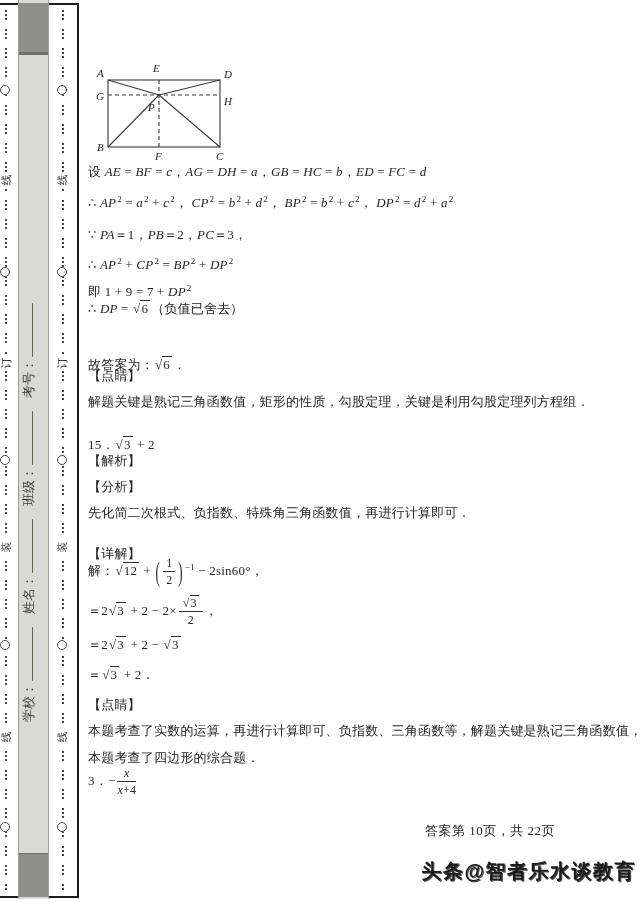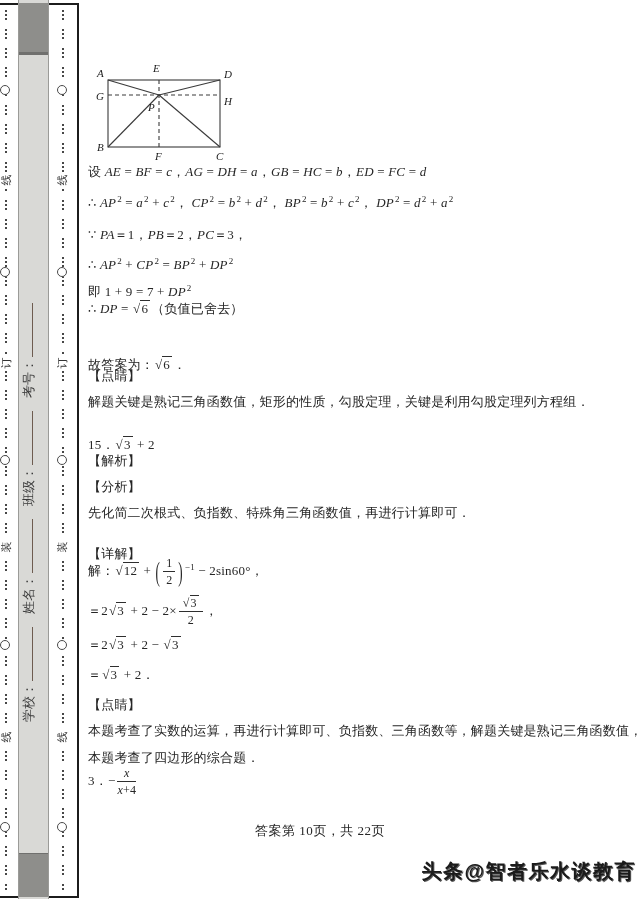"答案第 10页，共 22页" .center { text-align: center -> right }
